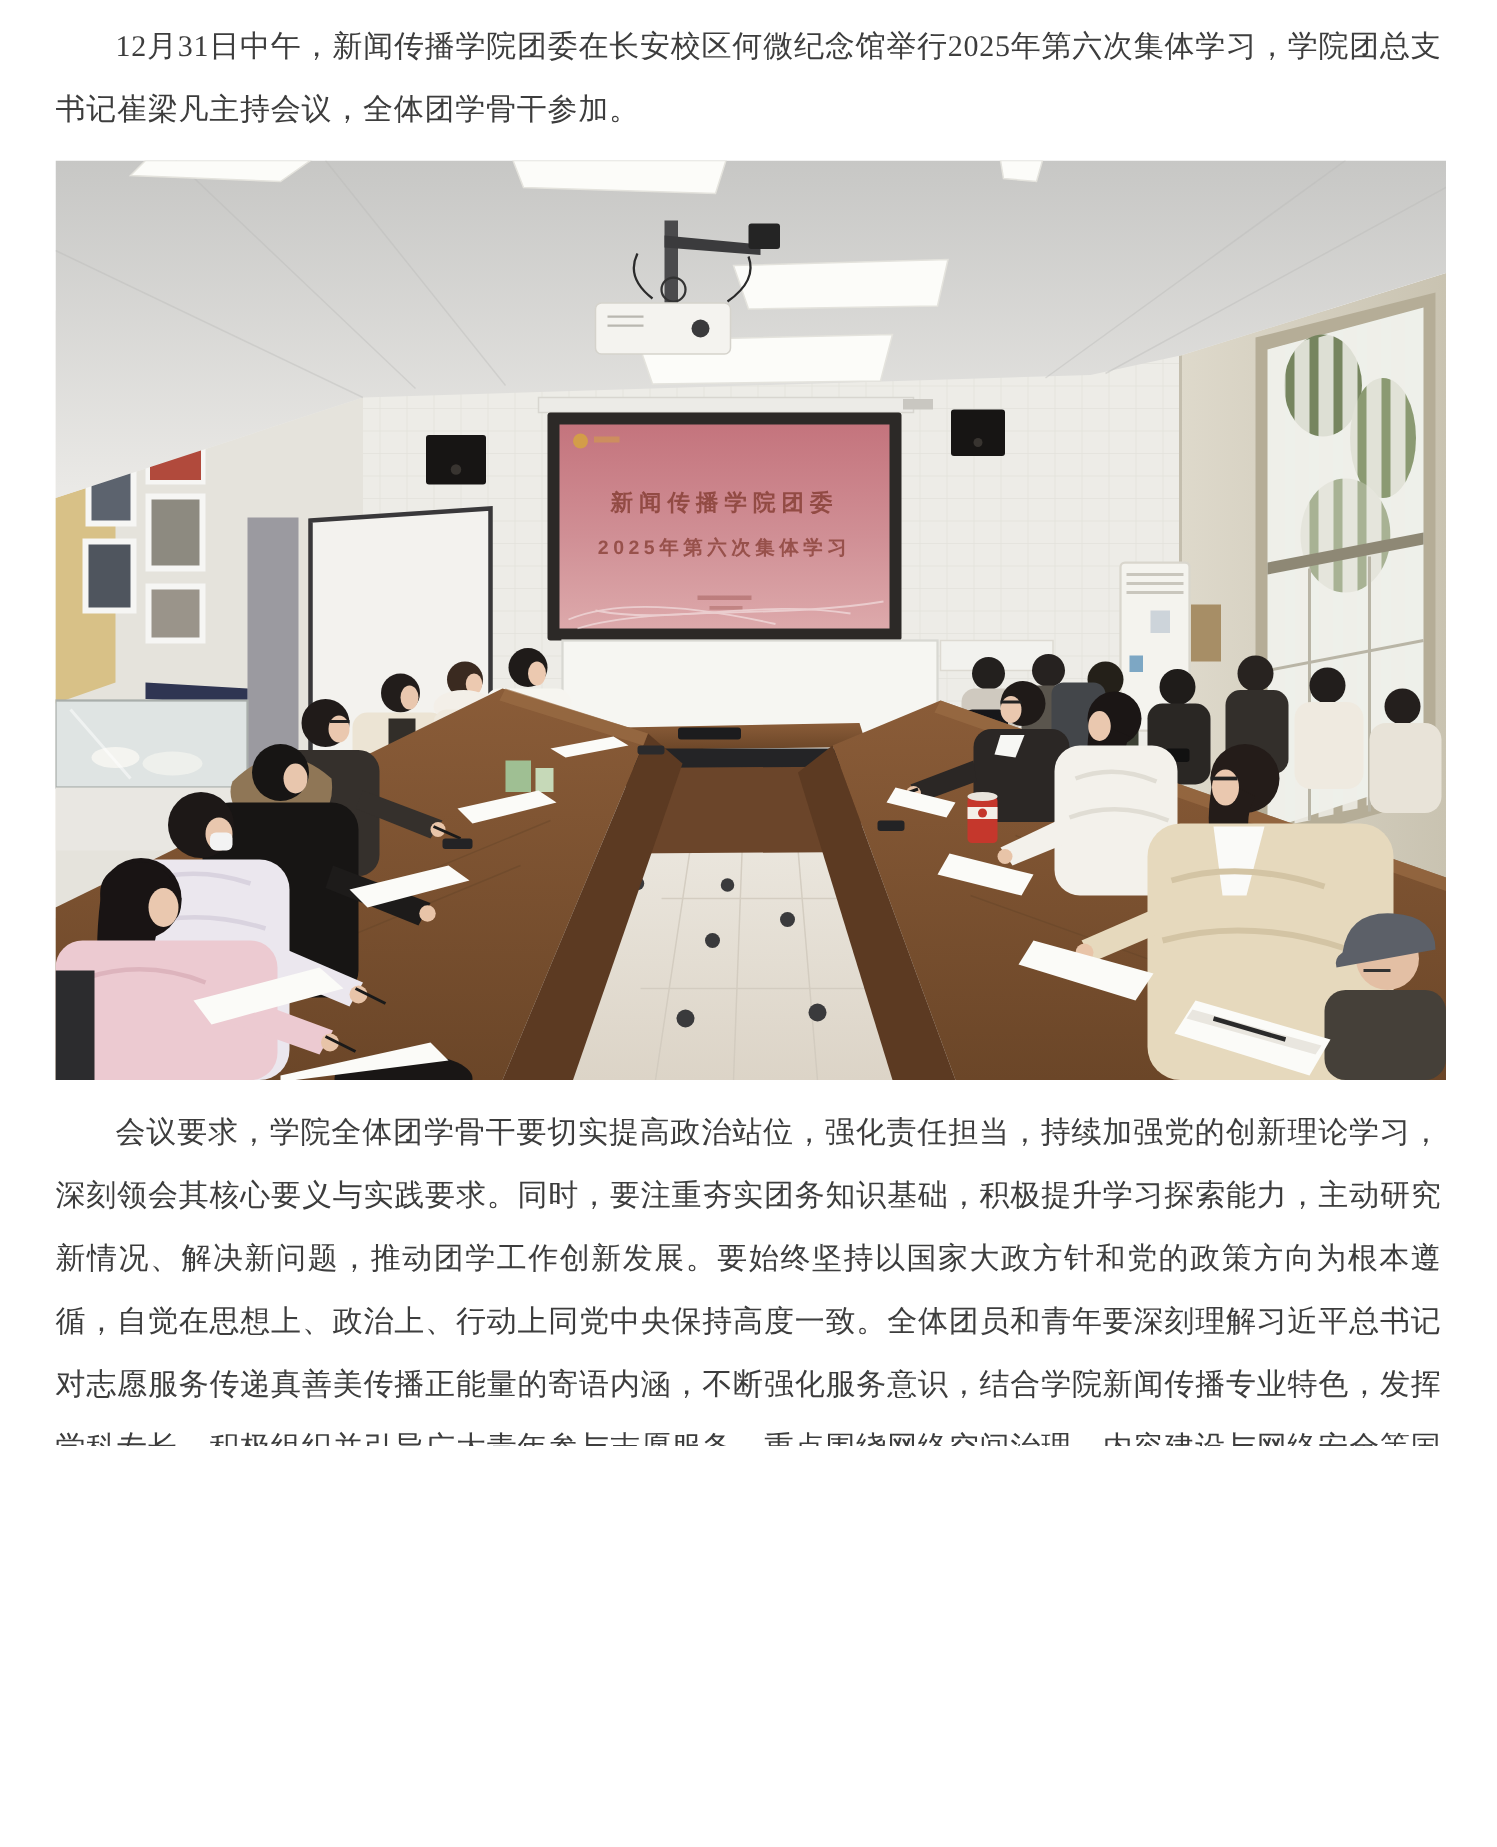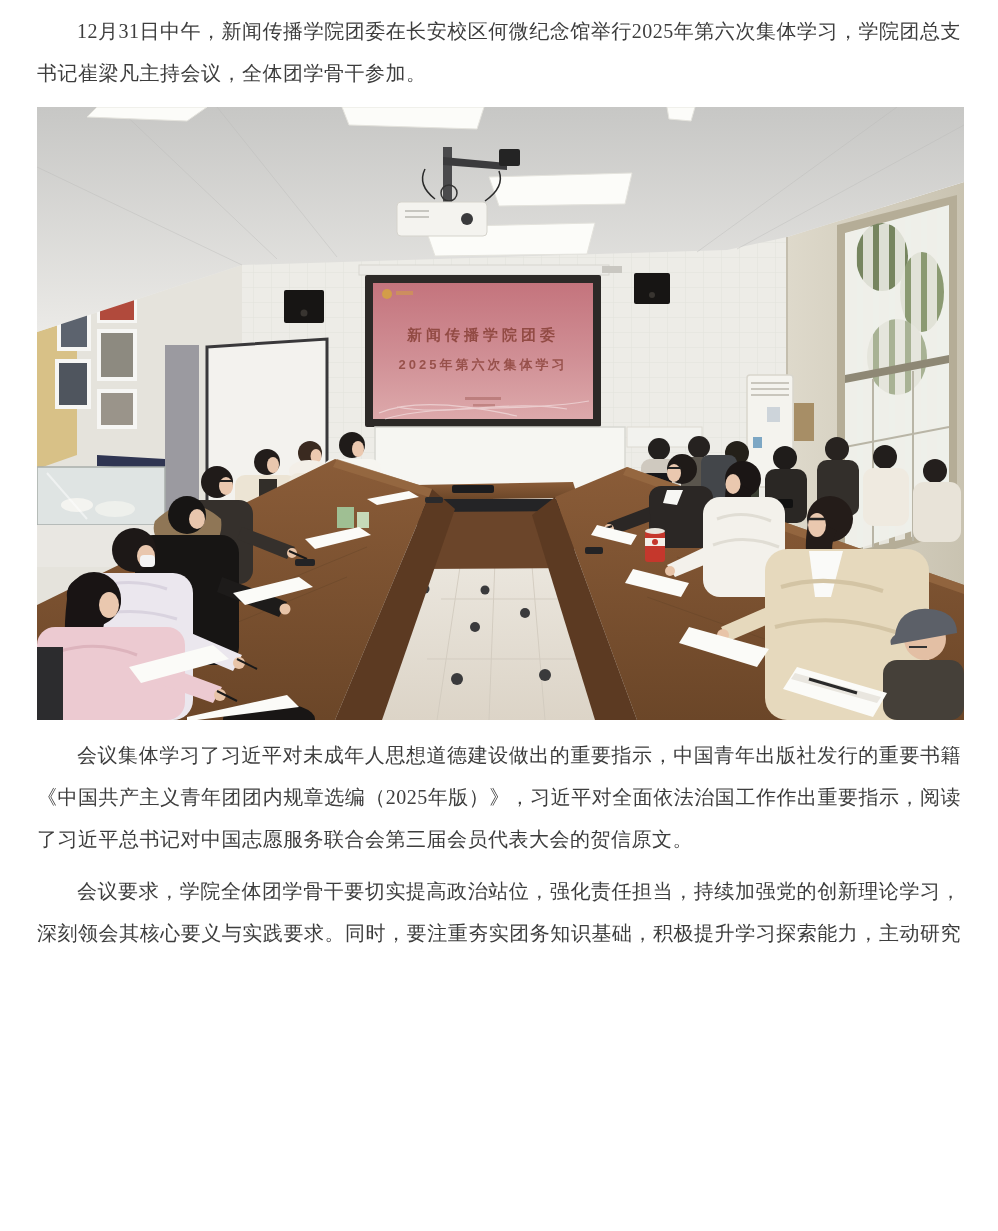"会议集体学习了习近平对未成年人思想道德建设做出的重要指示，中国青年出版社发行的重" p.p2 { html: <p>会议集体学习了习近平对未成年人思想道德建设做出的重要指示，中国青年出版社发行的重要书籍《中国共产主义青年团团内规章选编（2025年版）》，习近平对全面依法治国工作作出重要指示，阅读了习近平总书记对中国志愿服务联合会第三届会员代表大会的贺信原文。</p> -> none }
